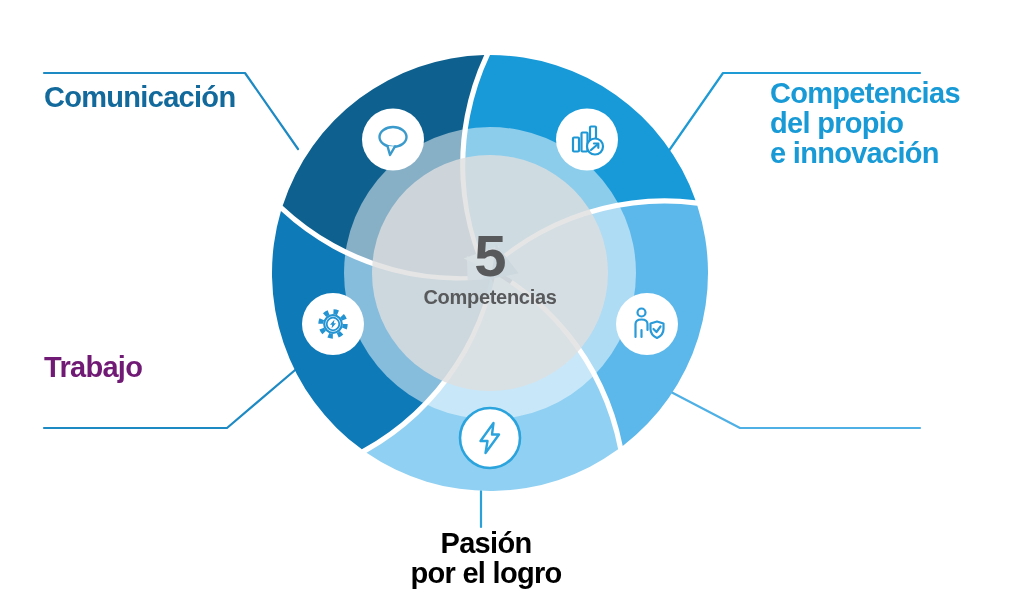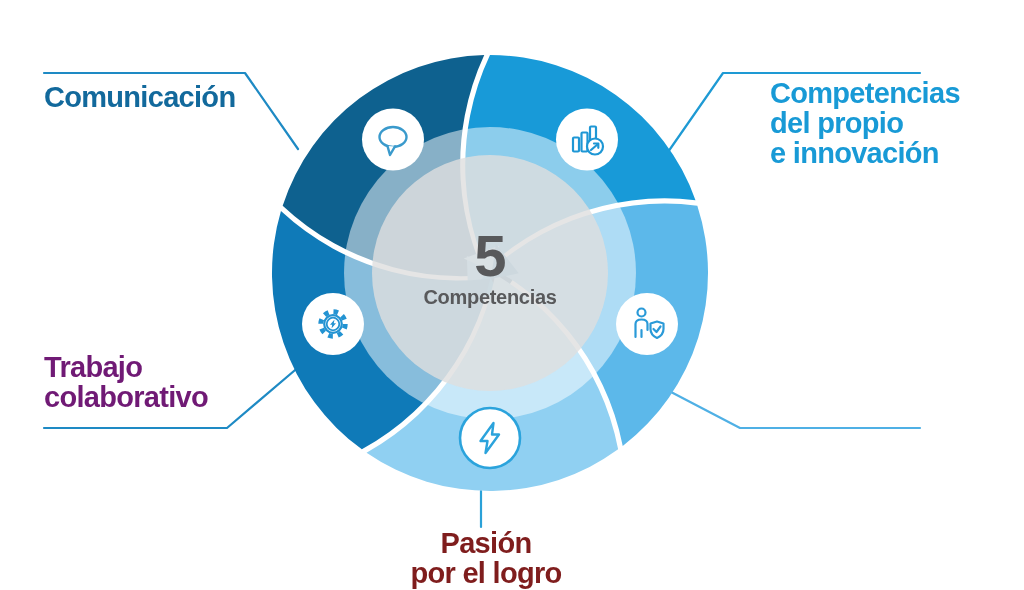"colaborativo" span { html: <span>colaborativo</span> -> none }
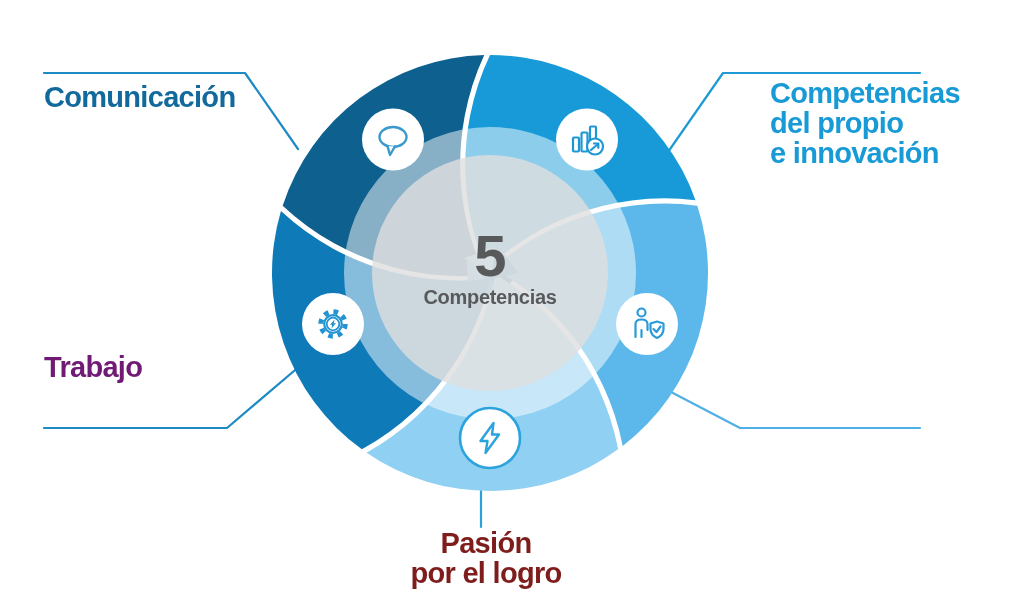"Pasión" div.label { color: #7f1d1d -> #000000 }
